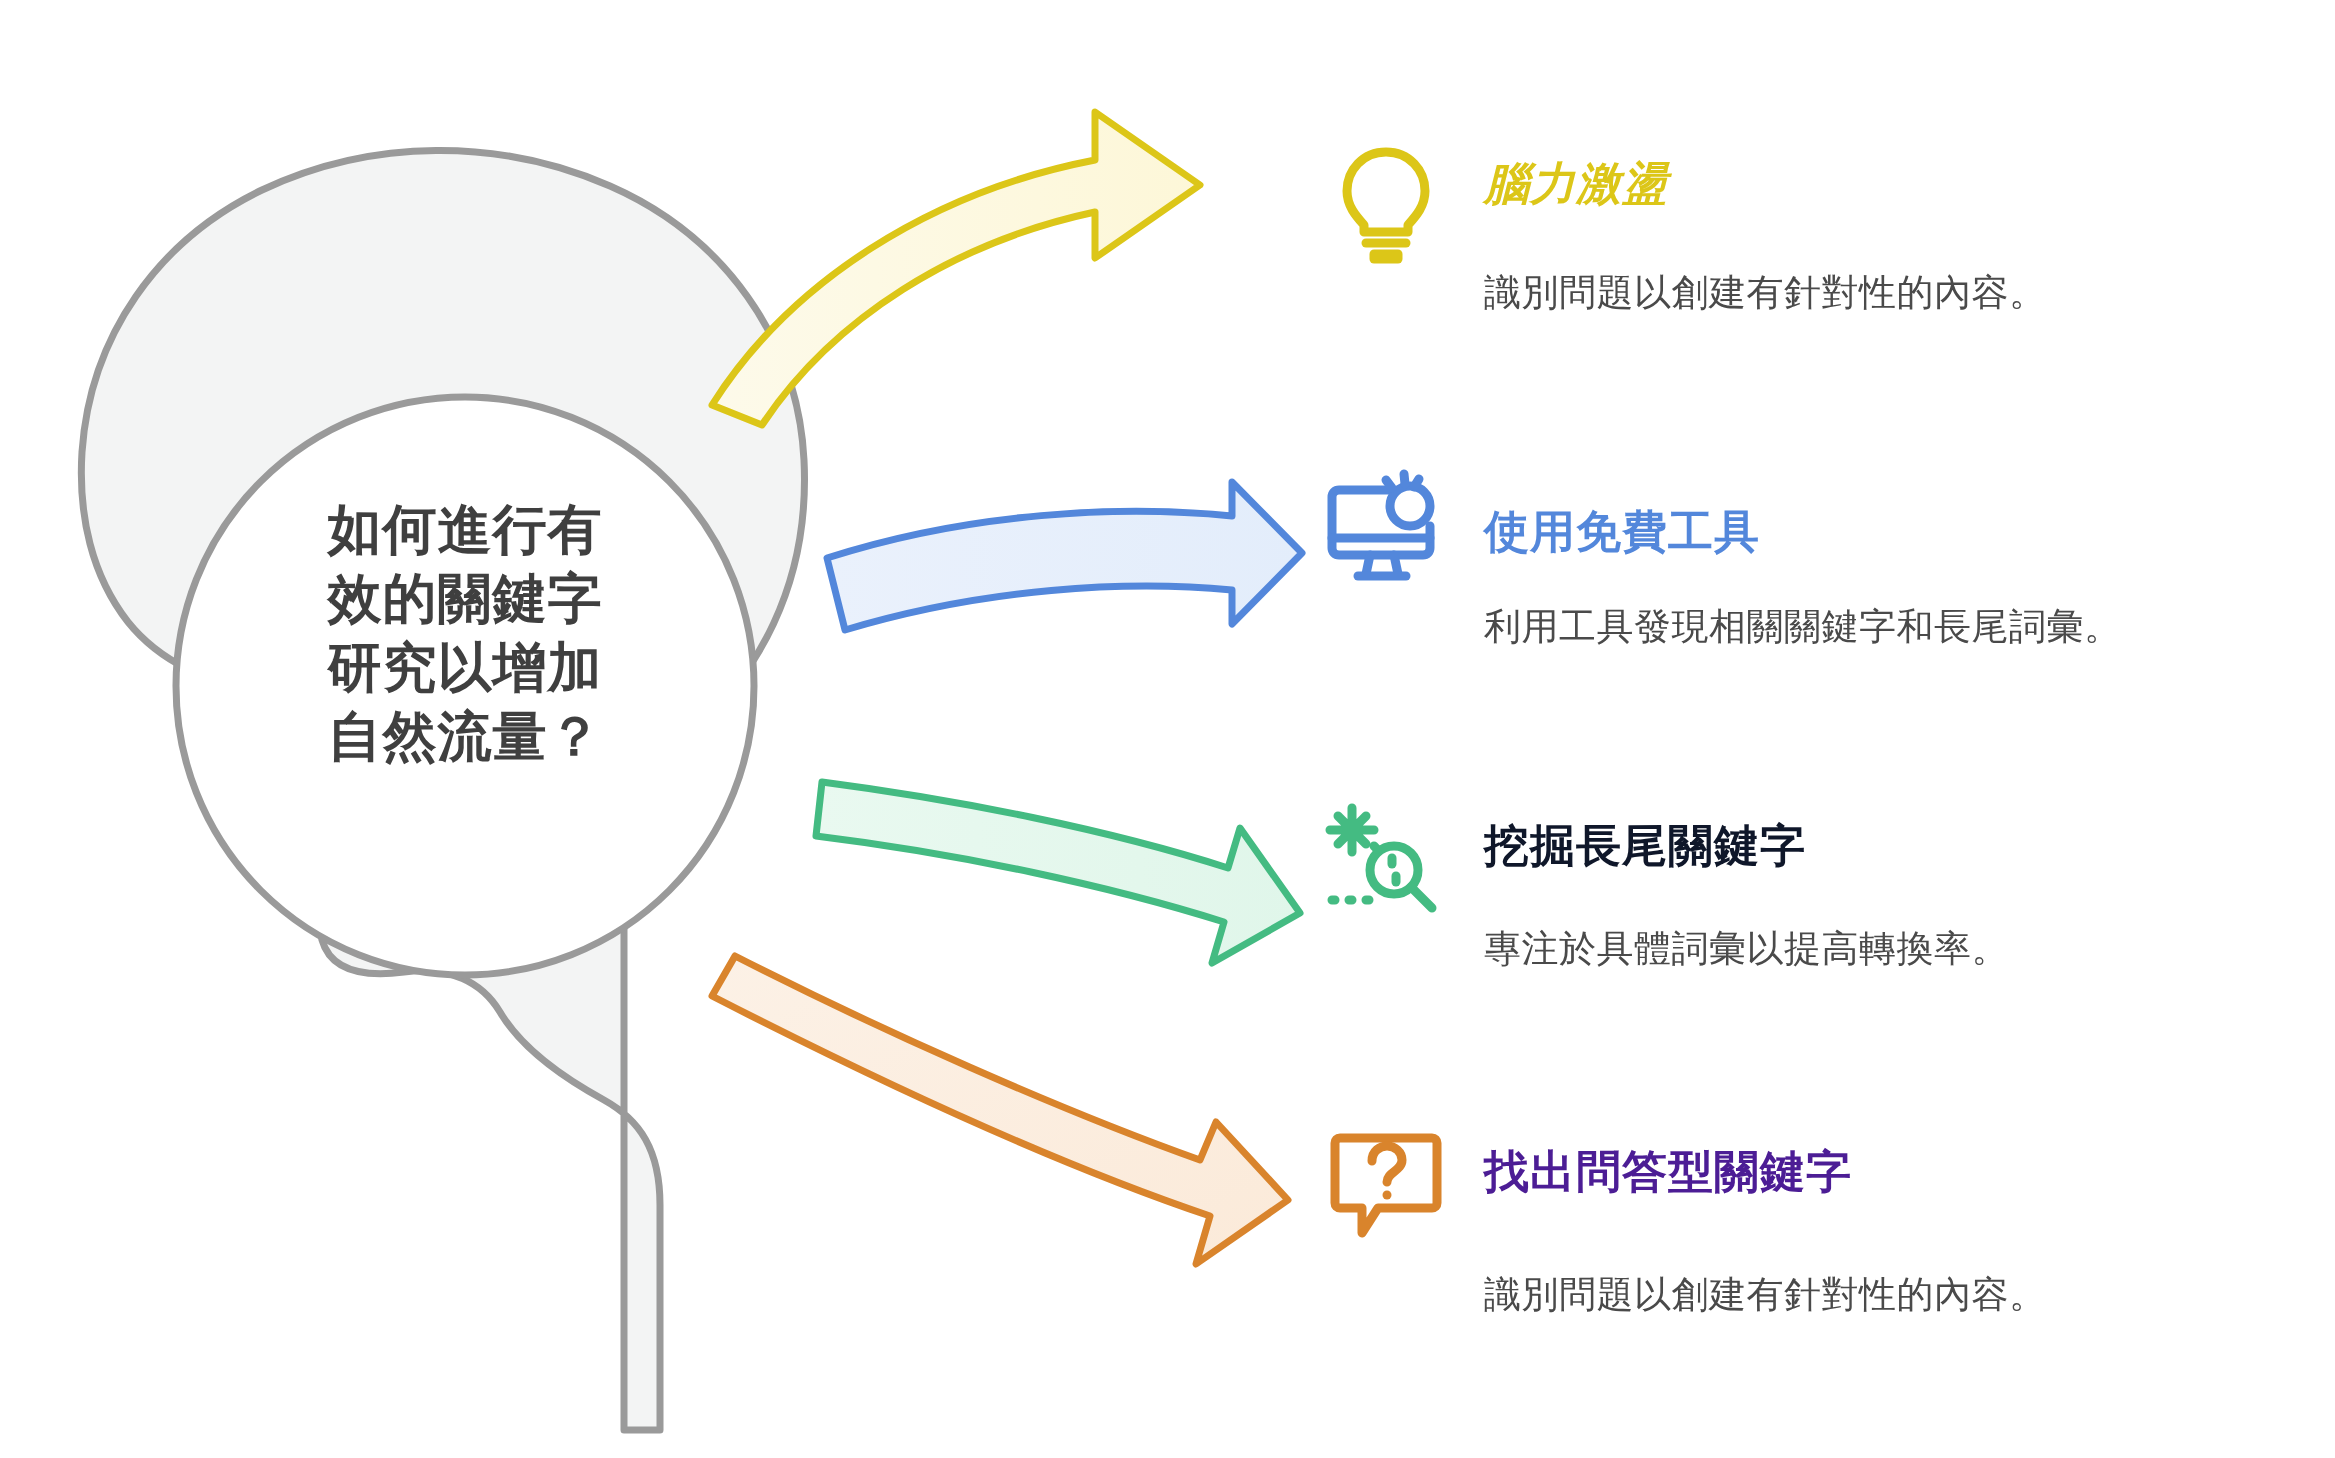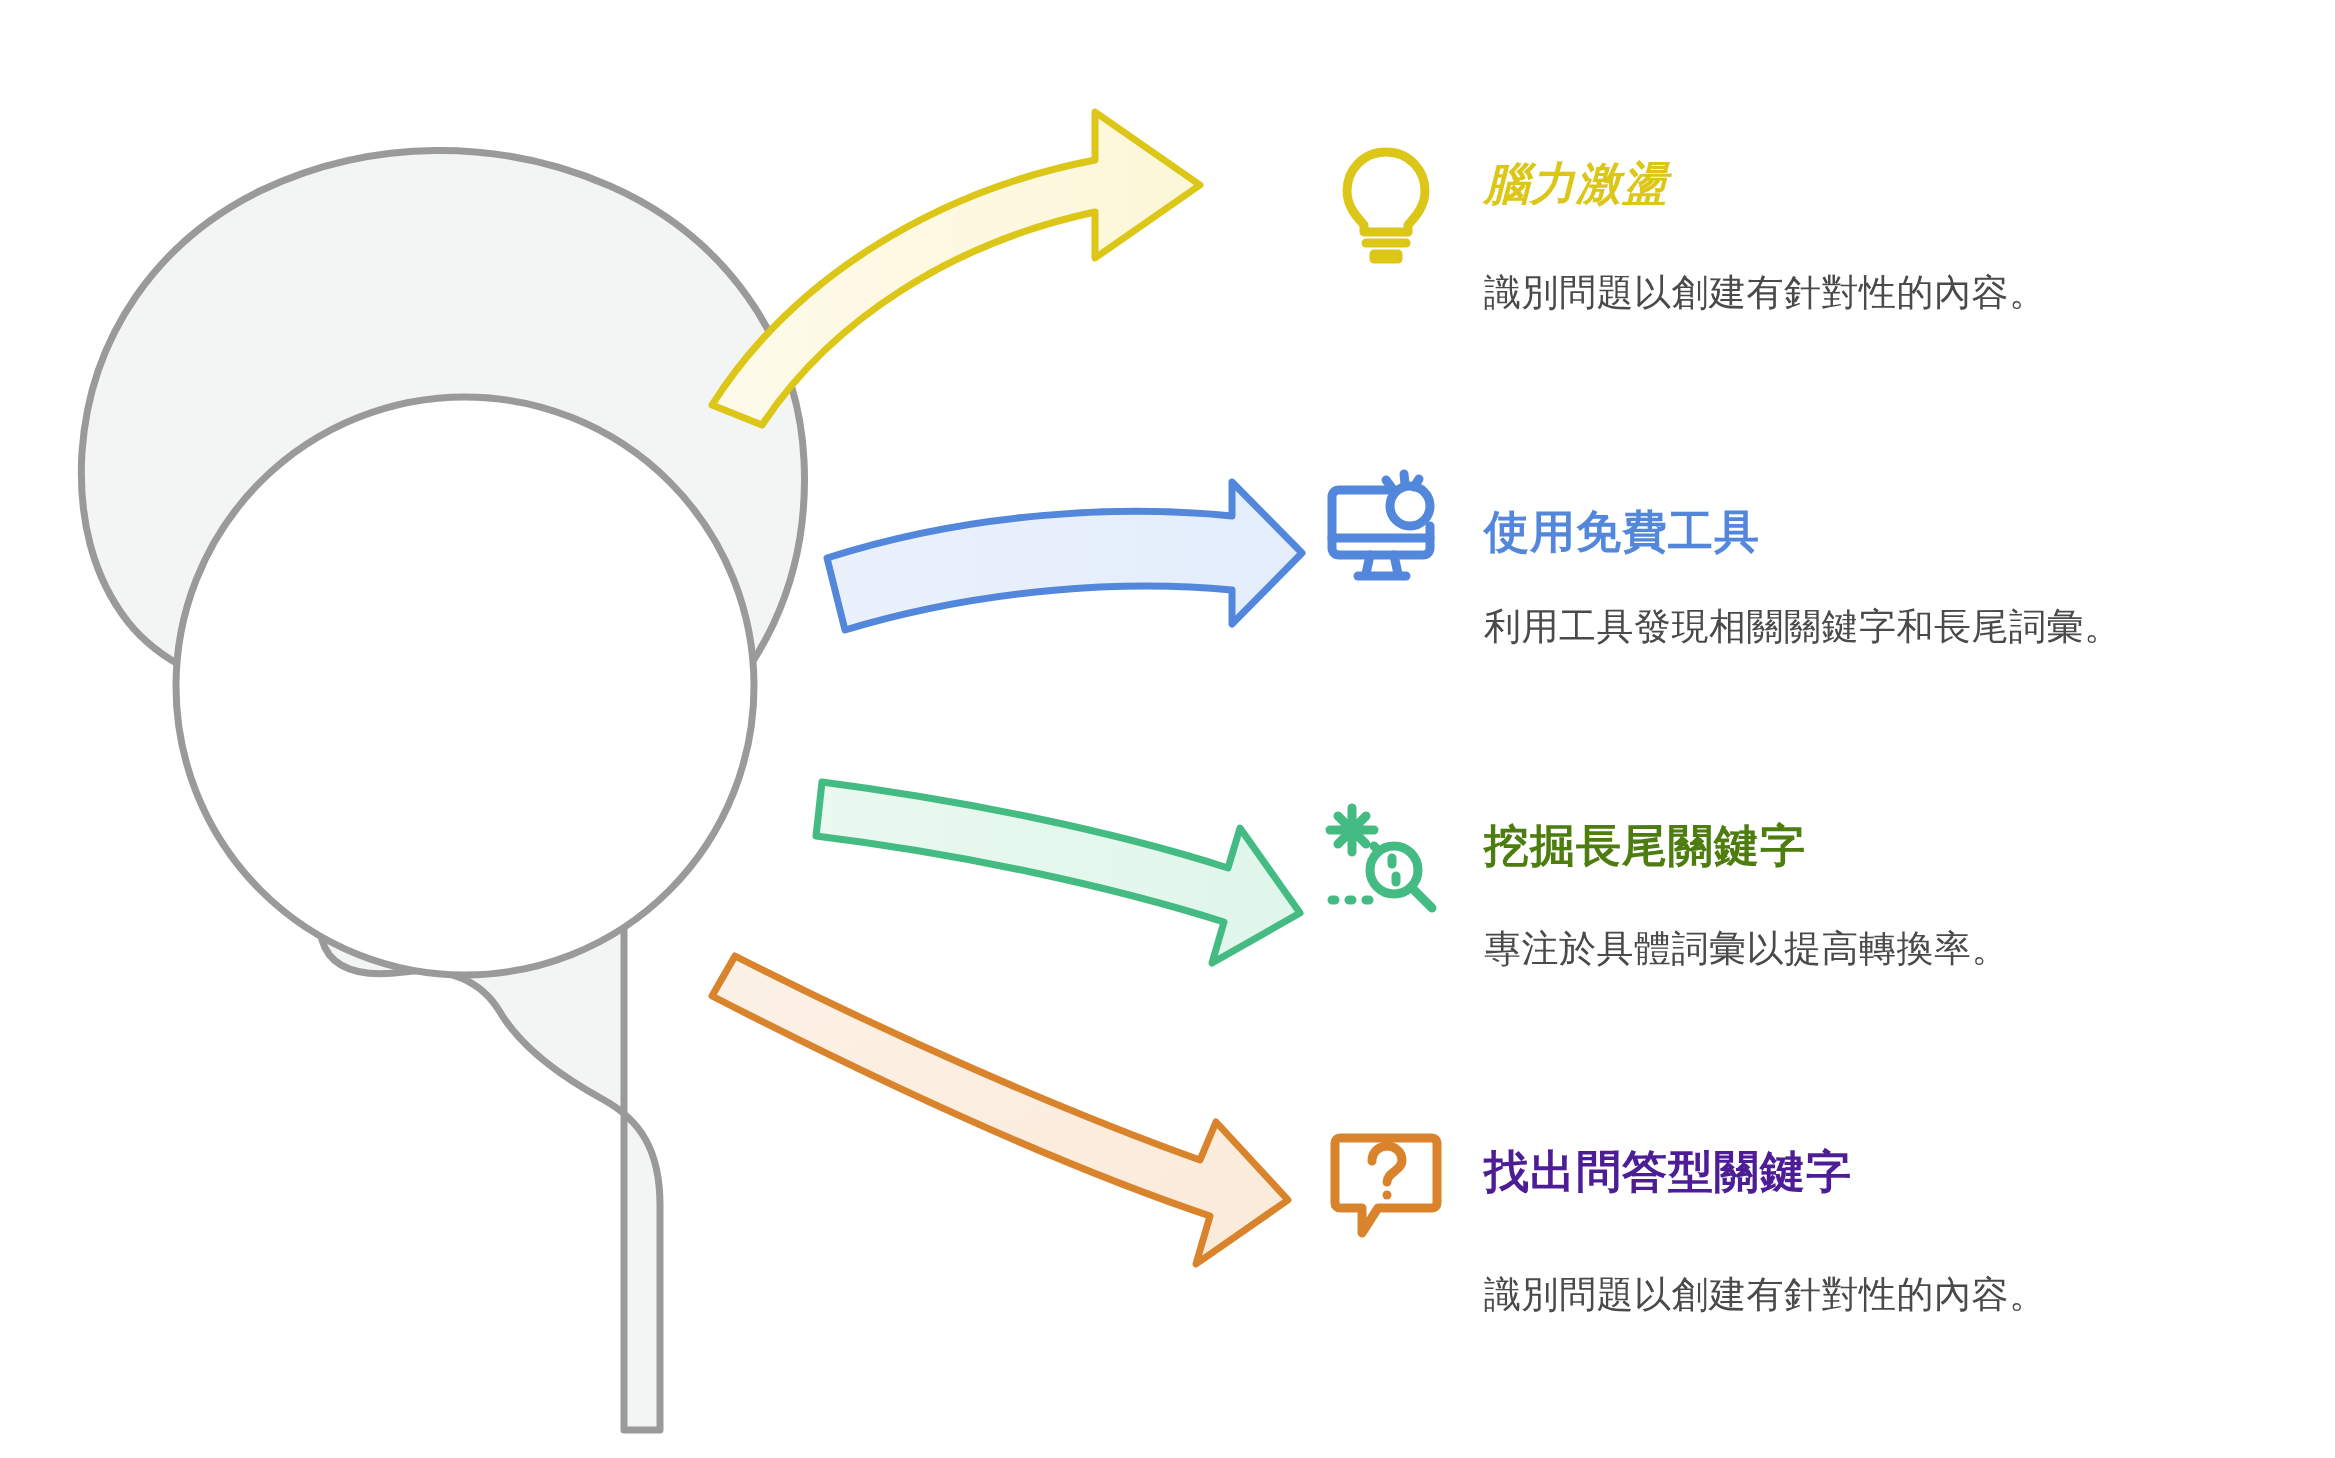"如何進行有" div.head-question { html: none -> <div>如何進行有 效的關鍵字 研究以增加 自然流量？</div> }
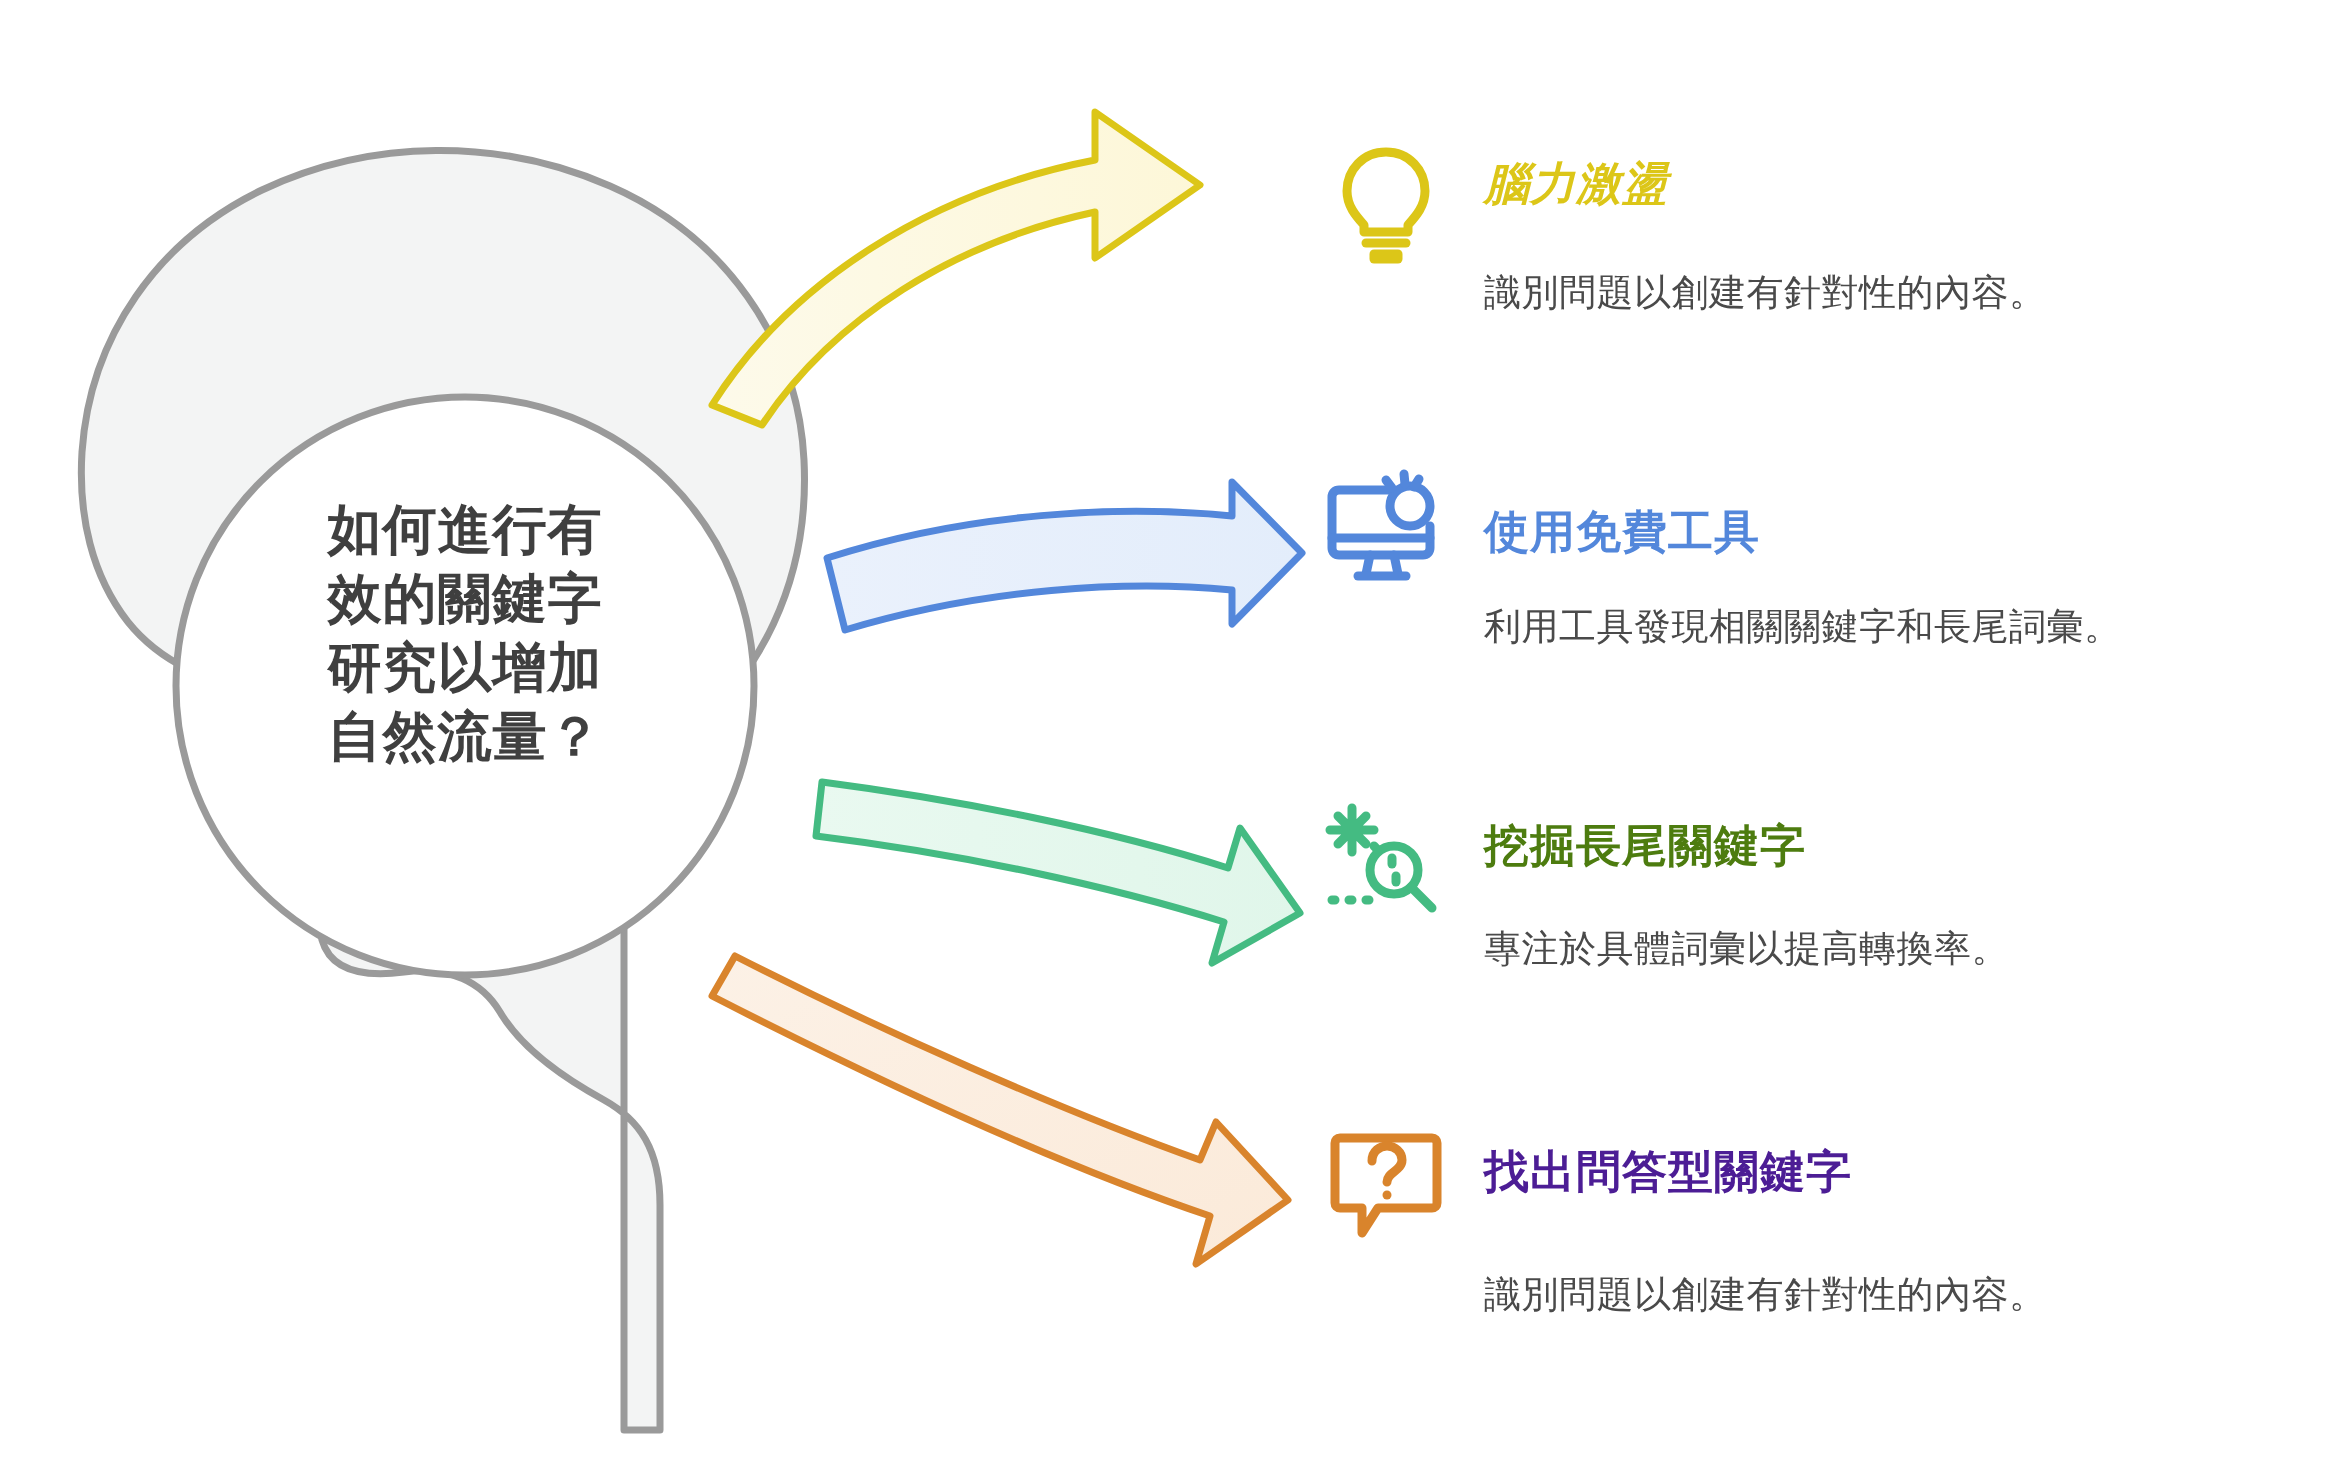"挖掘長尾關鍵字" div.step-title { color: #4d7c0f -> #0f172a }
